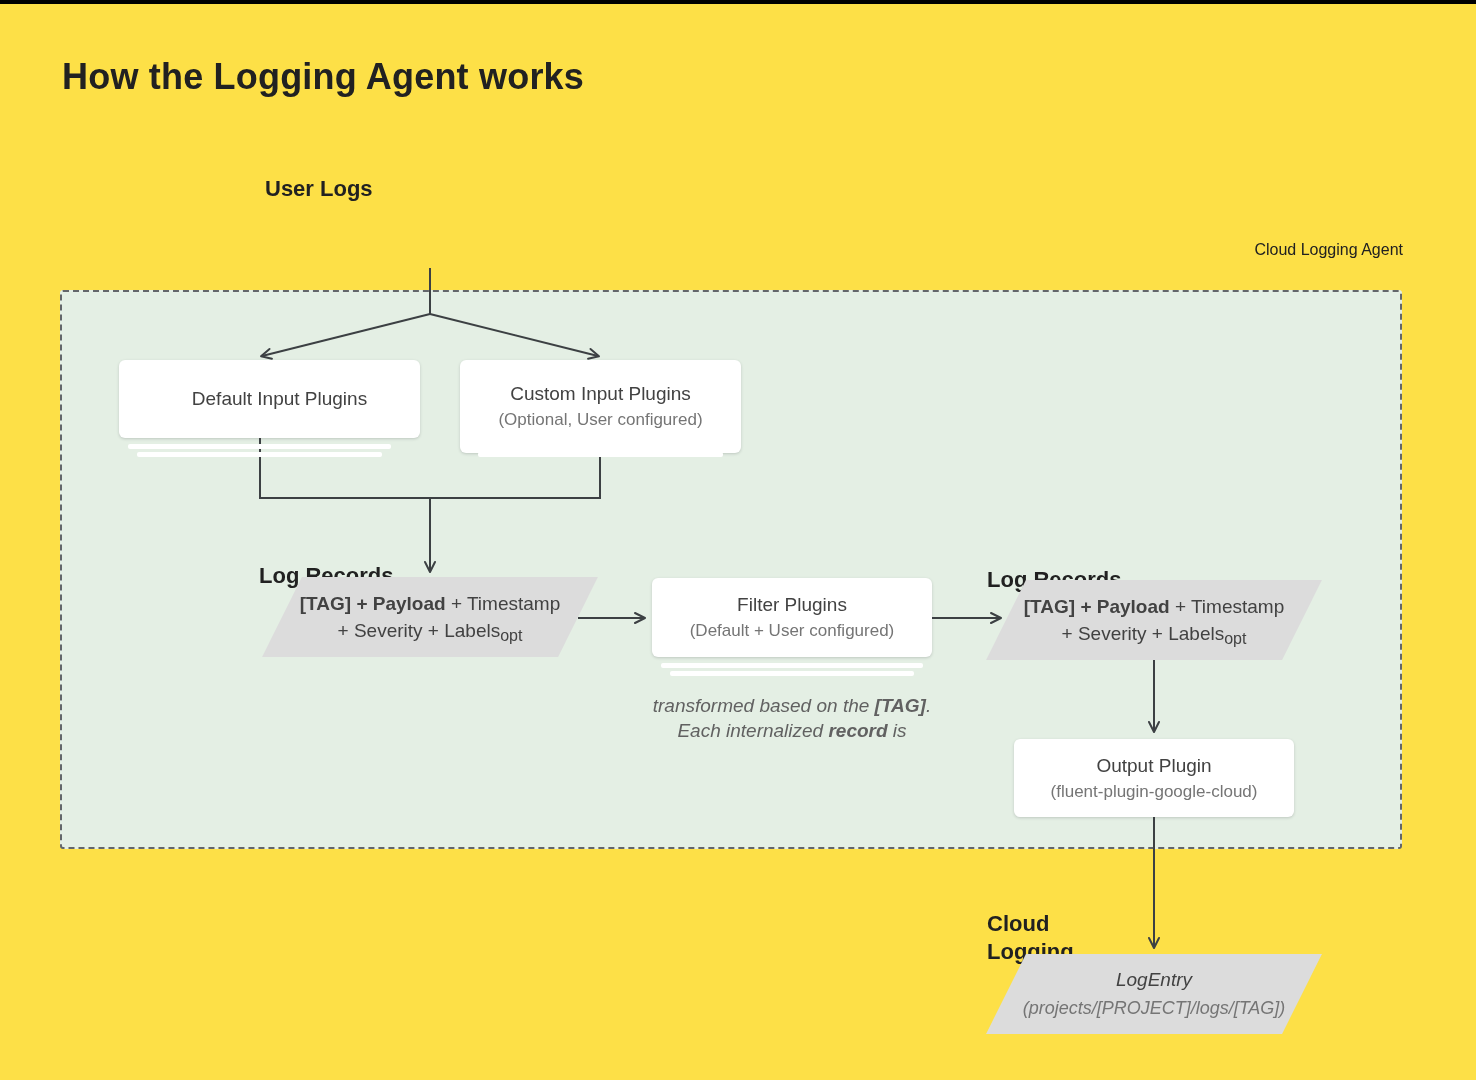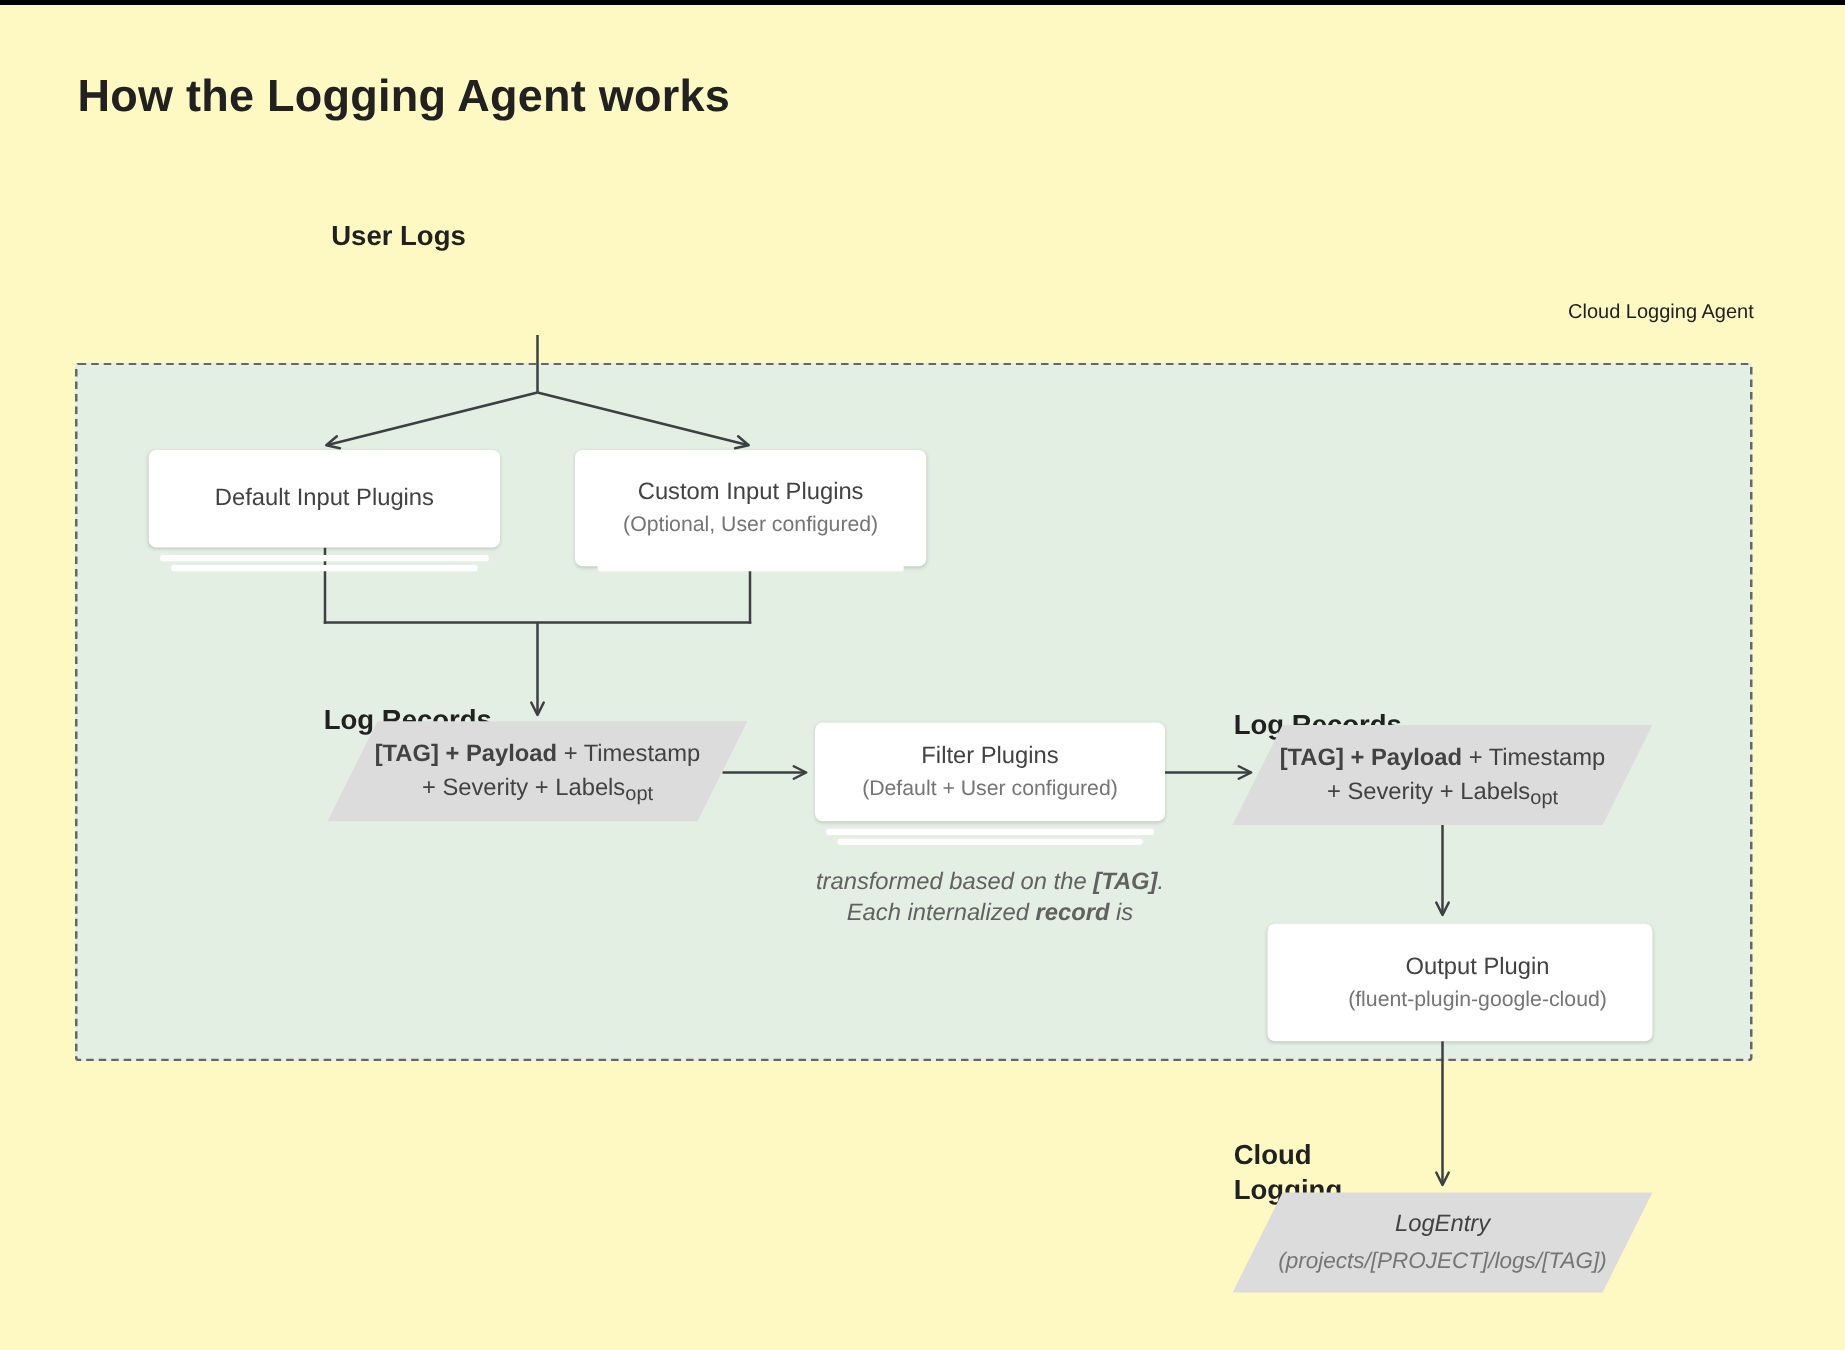"How the Logging Agent works" #canvas { background: #fef9c3 -> #fde047 }
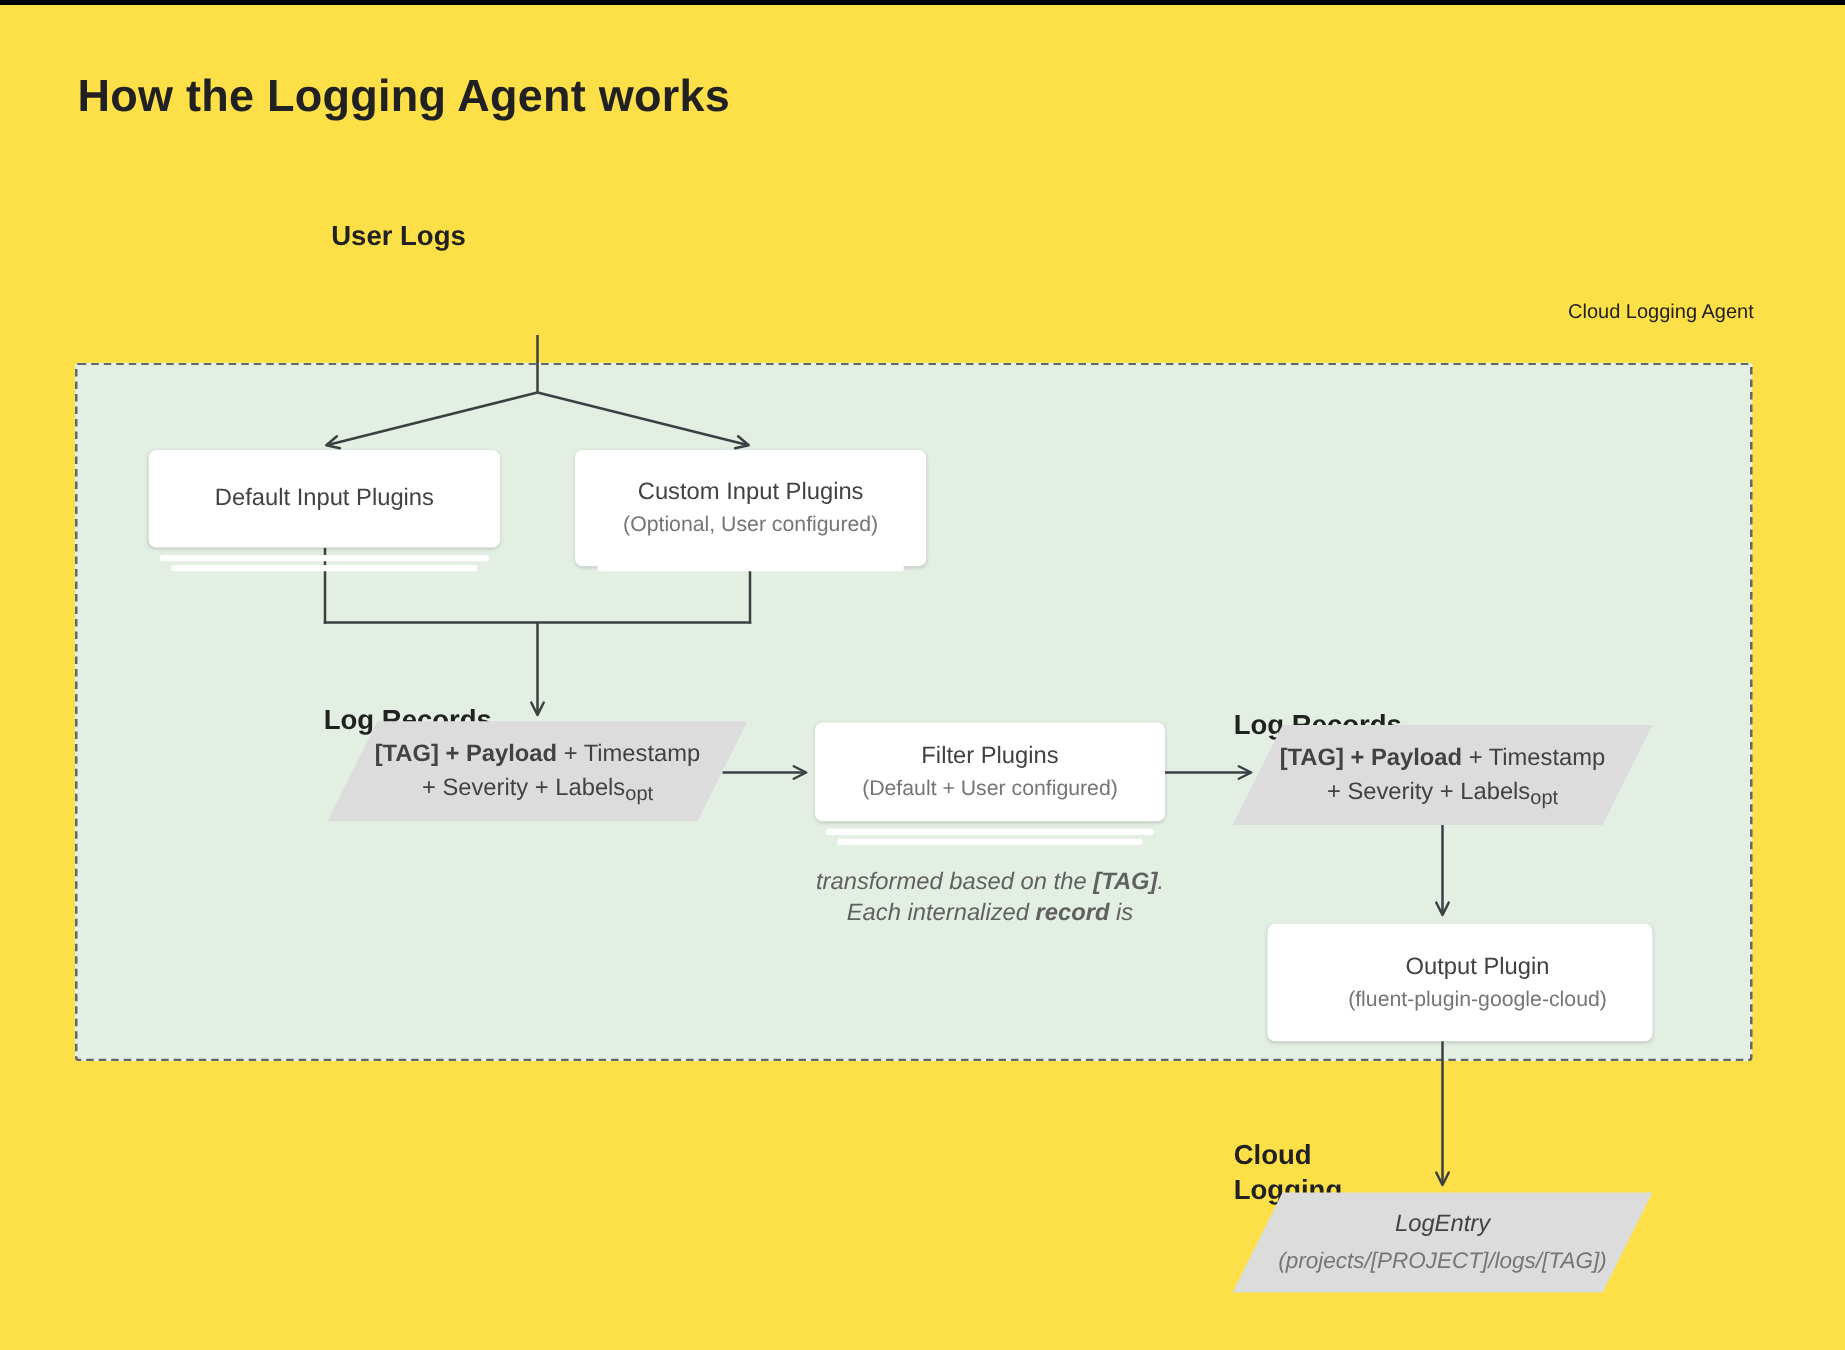"Default Input Plugins" div.card { padding-left: none -> 20px }
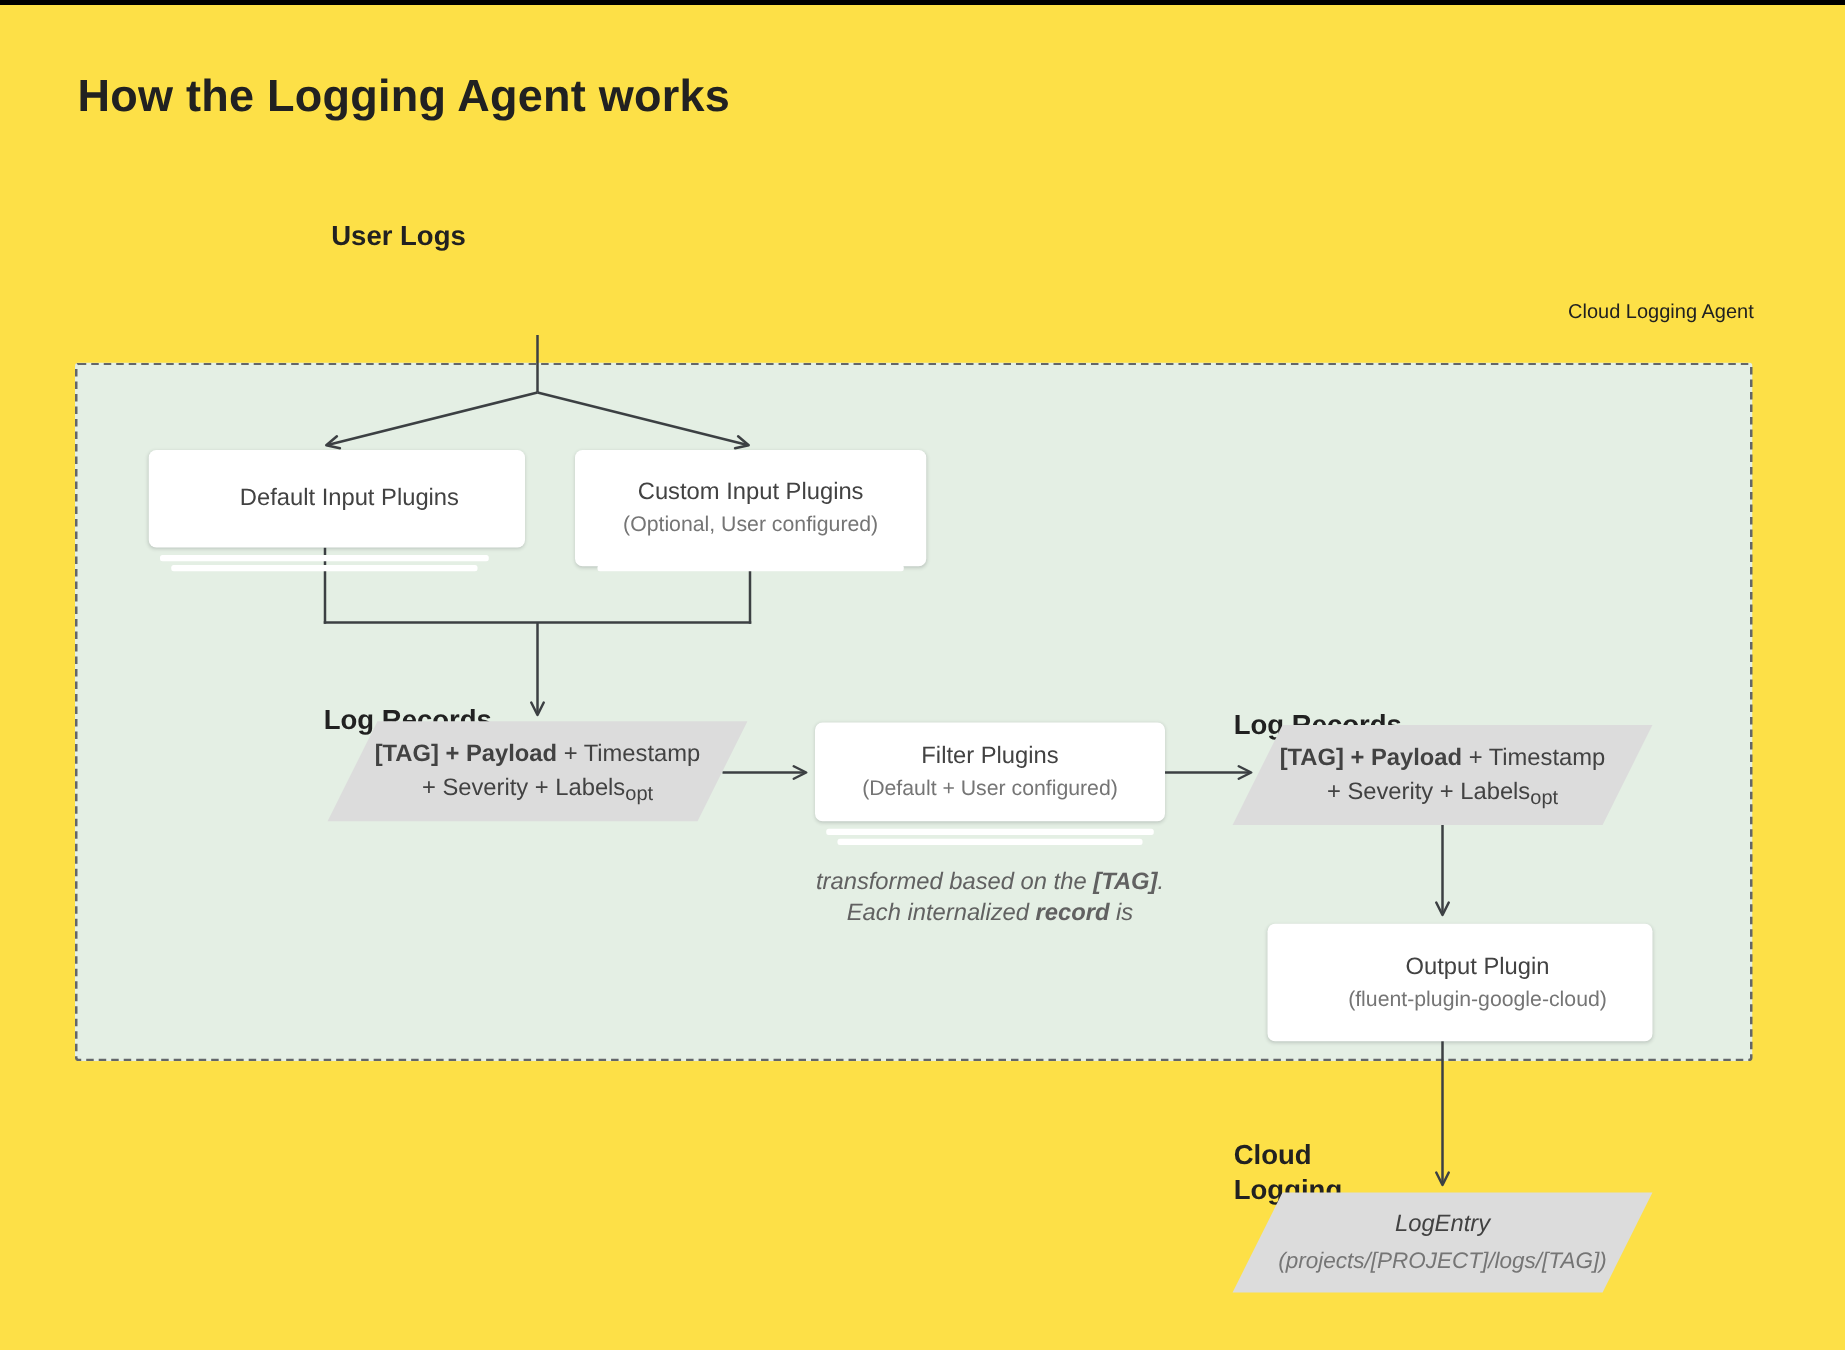"Output Plugin" div.card { height: 94px -> 78px; padding-left: 28px -> none }
